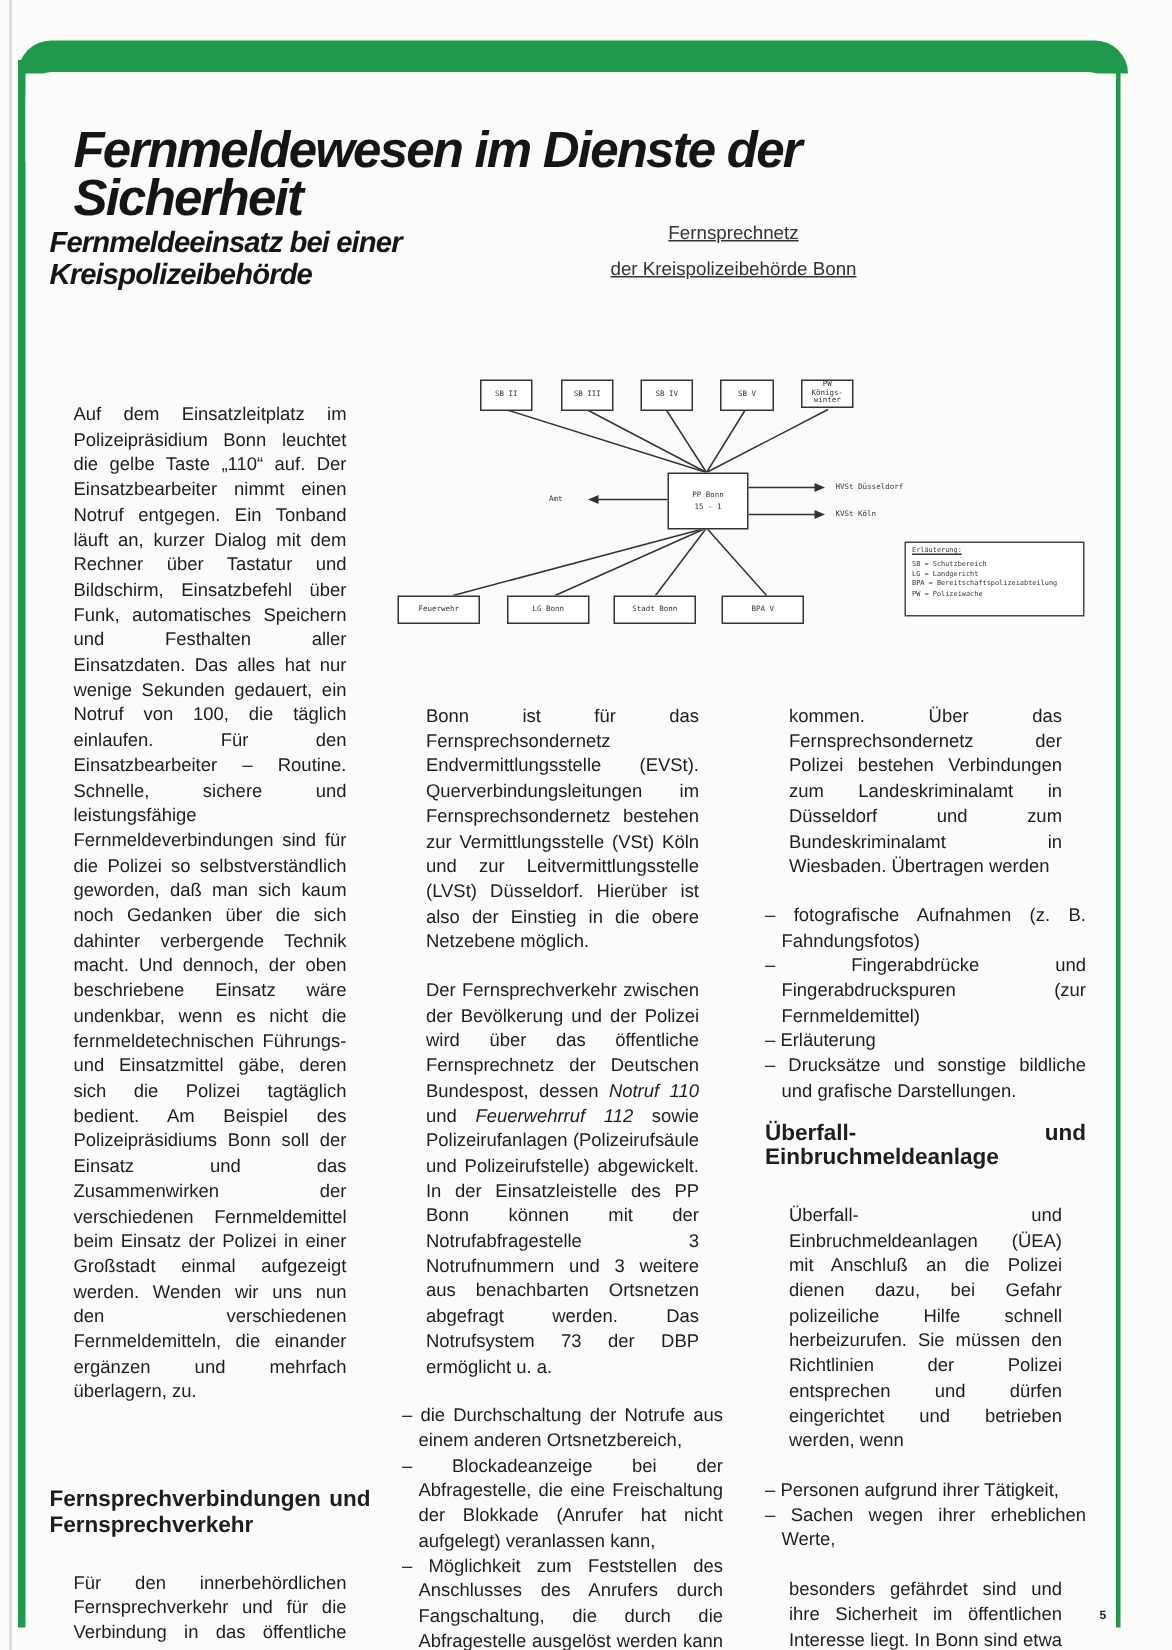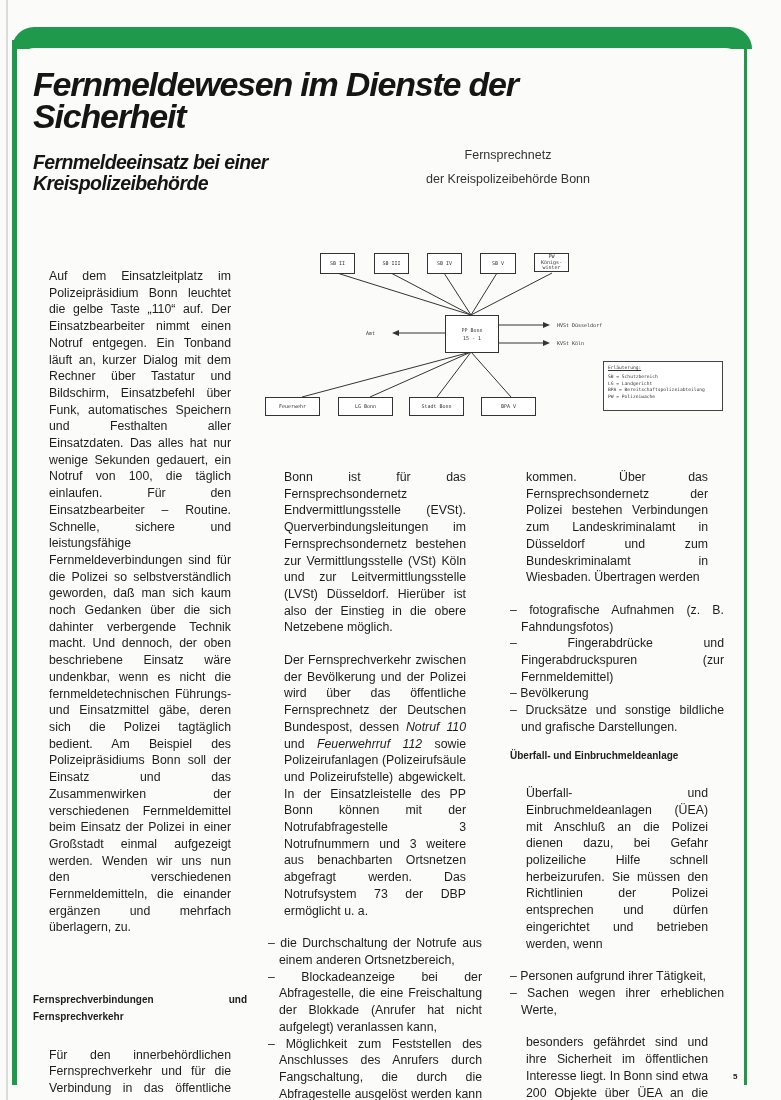"Fernmeldewesen im Dienste der Sicherheit" h1 { margin: 0 -> 16px }
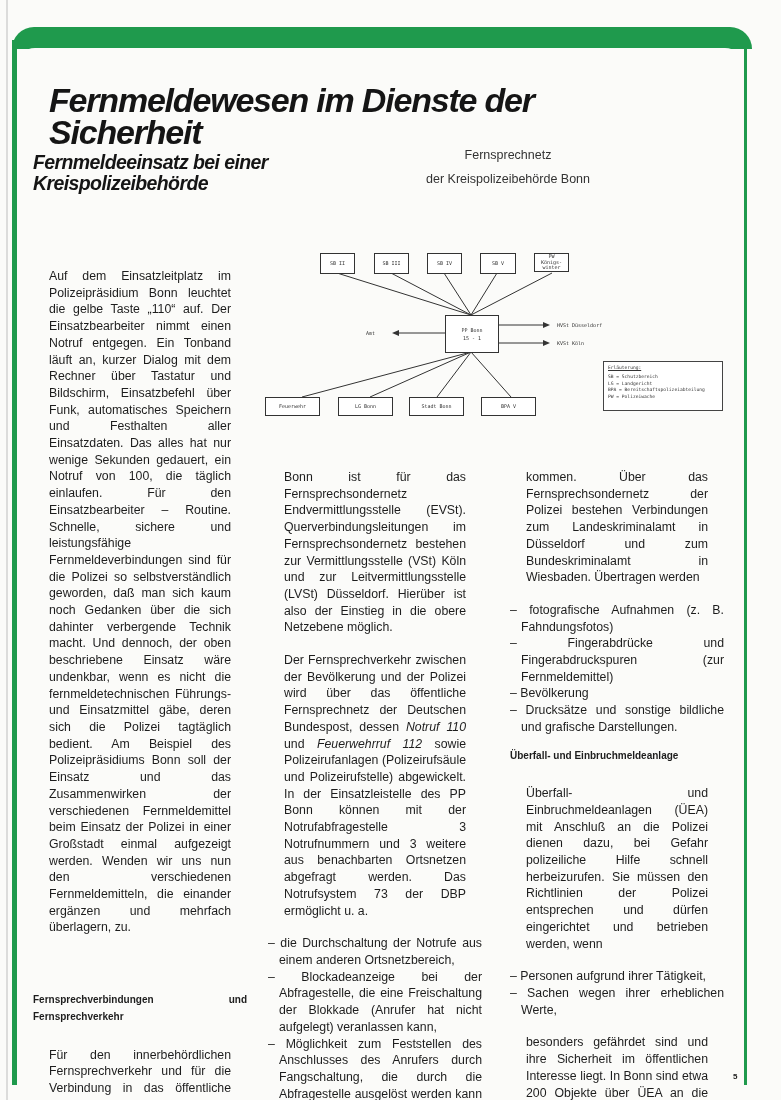"Fernsprechnetz" .diag-title { left: 388px -> 369px; text-decoration: none -> underline }
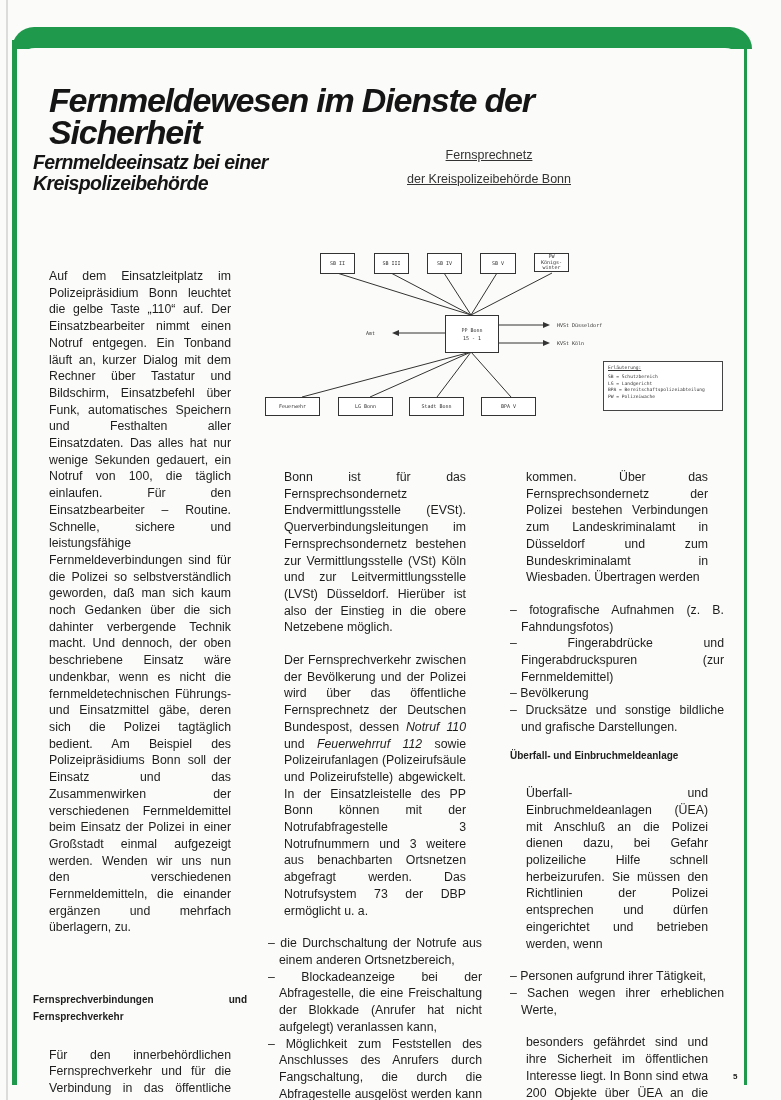"Bevölkerung" li { text: Bevölkerung -> Erläuterung }
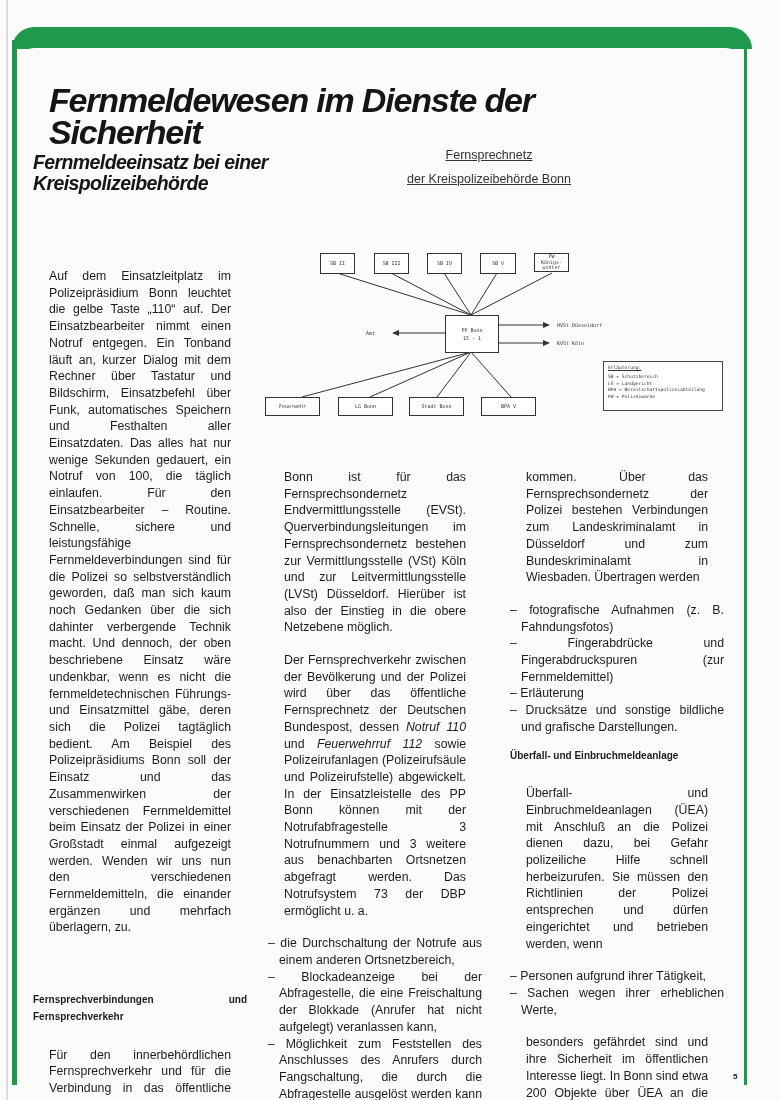"Überfall- und Einbruchmeldeanlage" .col h3 { font-size: 10px -> 15px }
